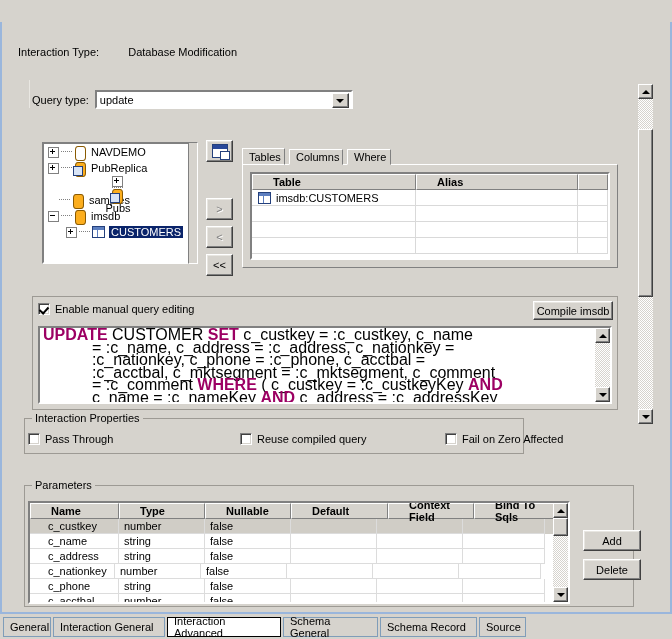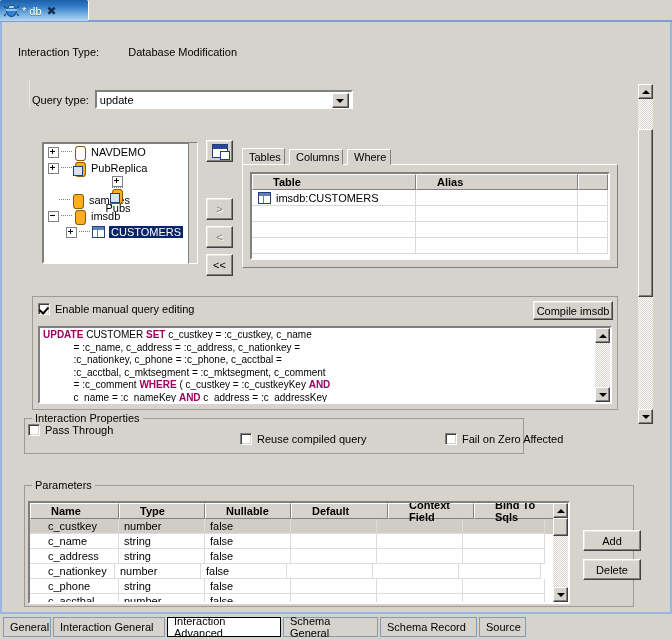"* db" div.tabstrip { html: <div> <div></div> <div></div> <div> <span> <svg> <ellipse></ellipse> <rect></rect> <path></path> <ellipse></ellipse> </svg> </span> <span>* db</span> <span>✖</span> </div> </div> -> none }
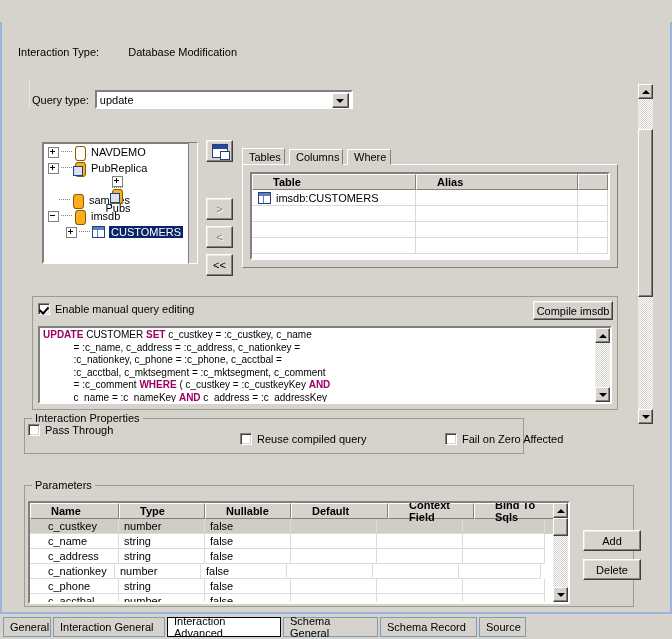"UPDATE CUSTOMER SET c_custkey =" .sqltext { font-size: 10px -> 16px }
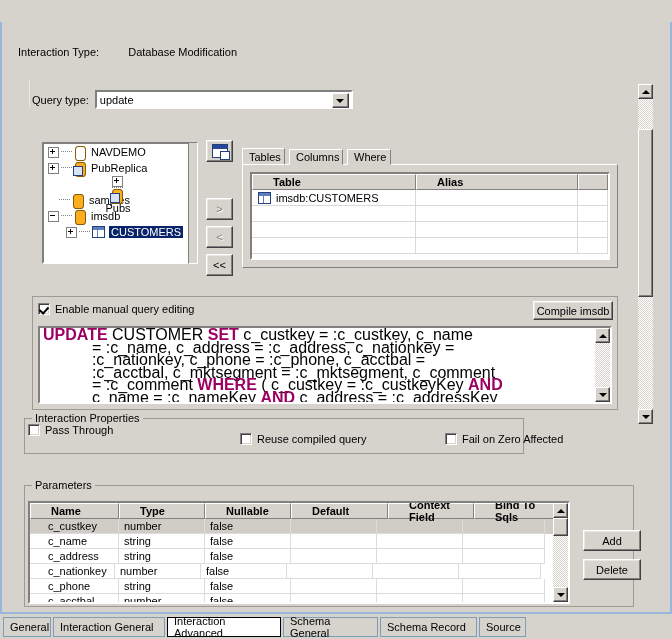"Pass Through" div.cbrow { top: 402px -> 411px }
